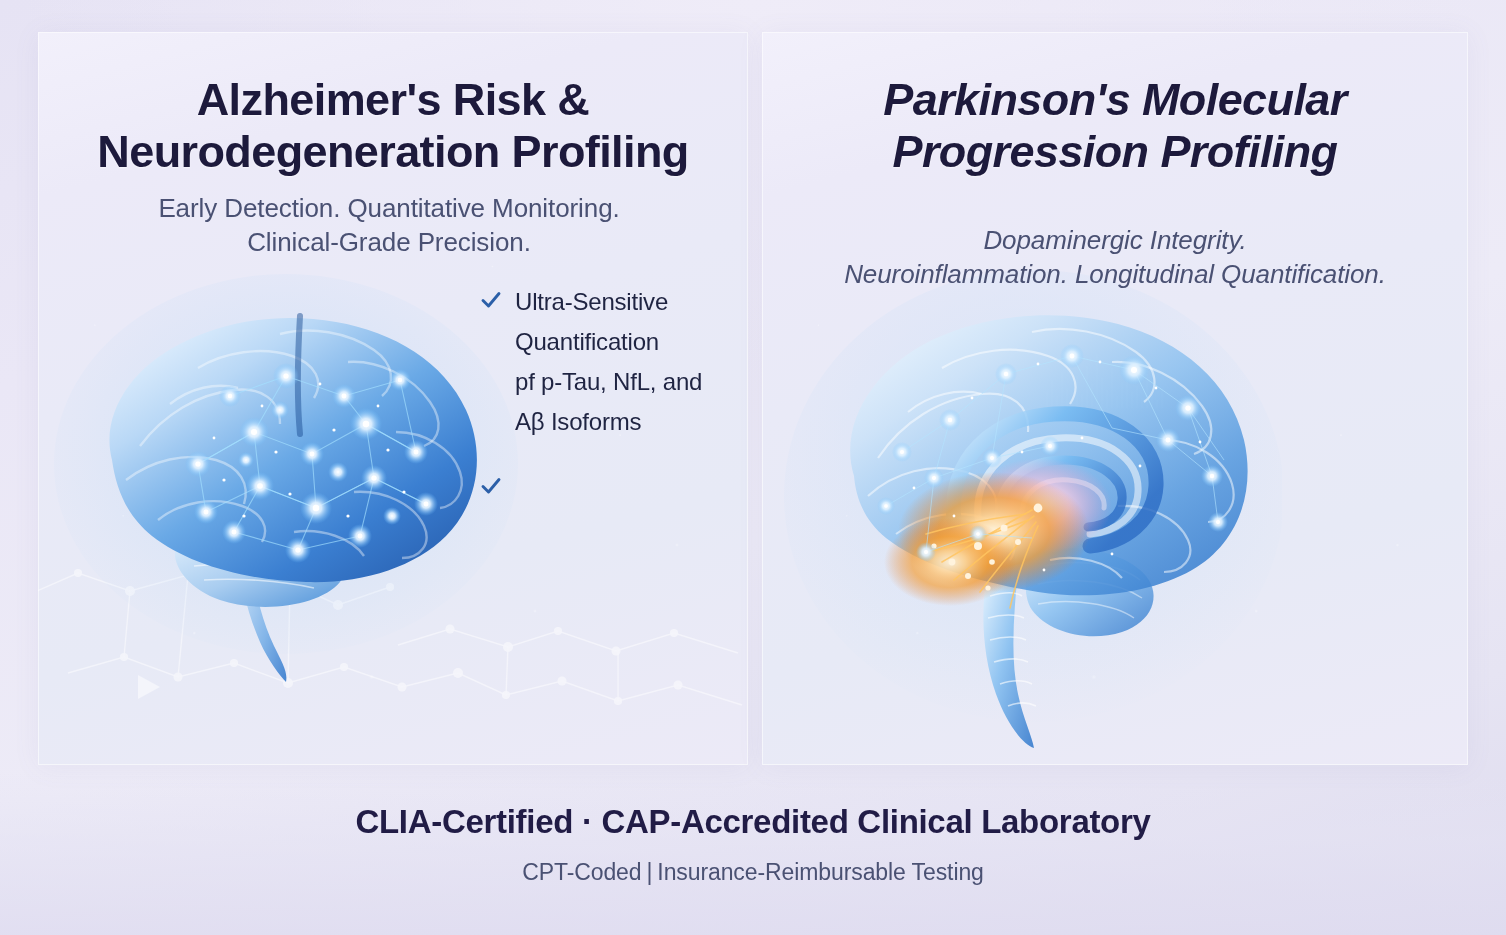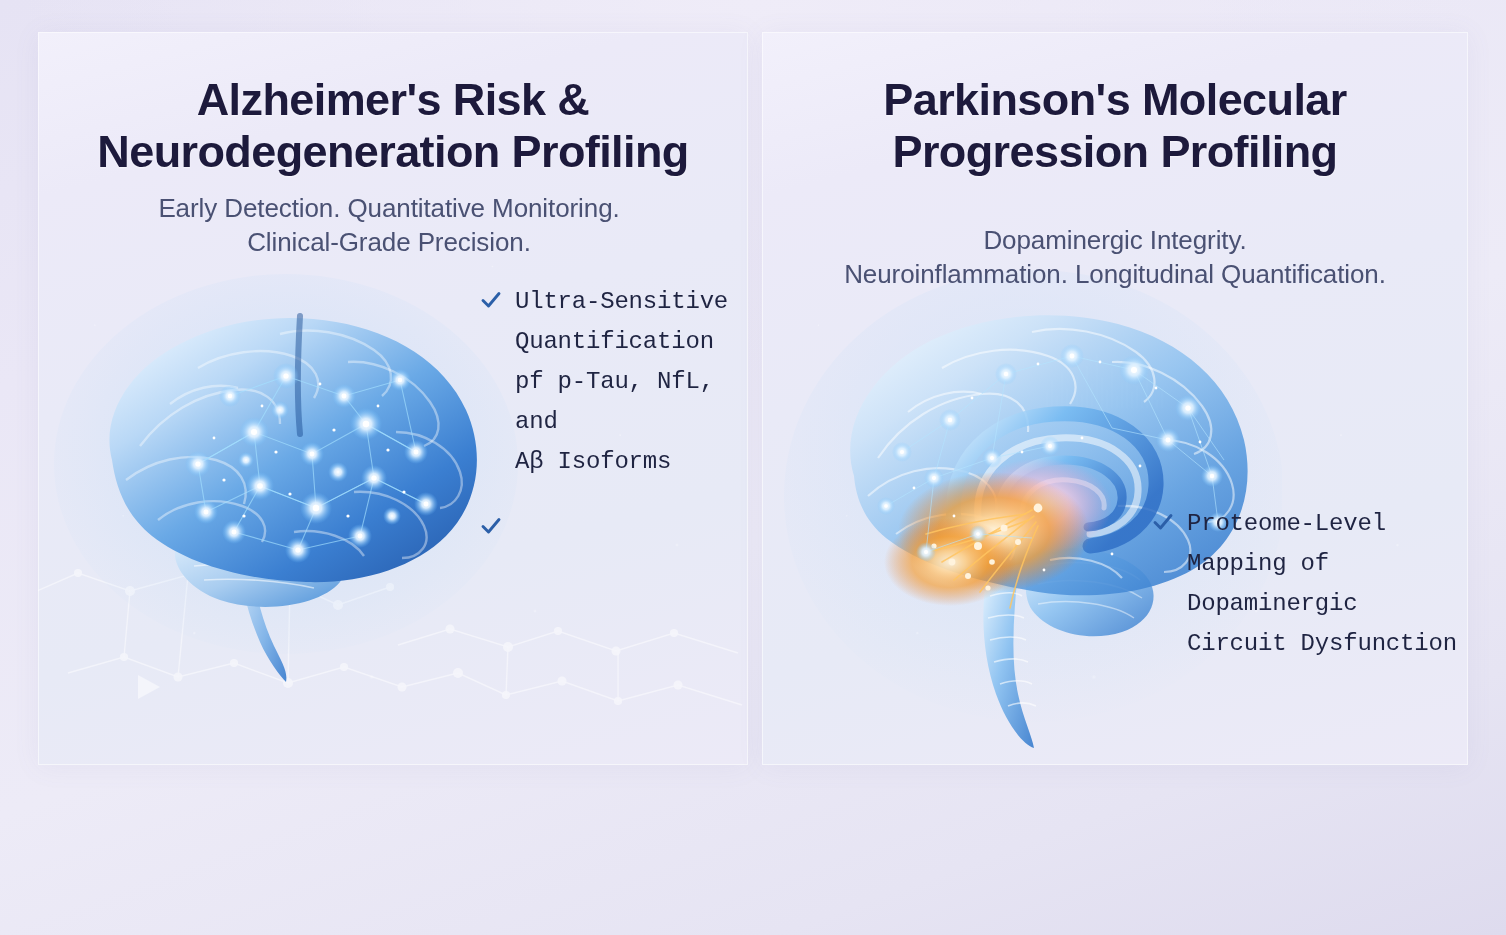"Parkinson's Molecular" #panel-right .head { font-style: none -> italic }
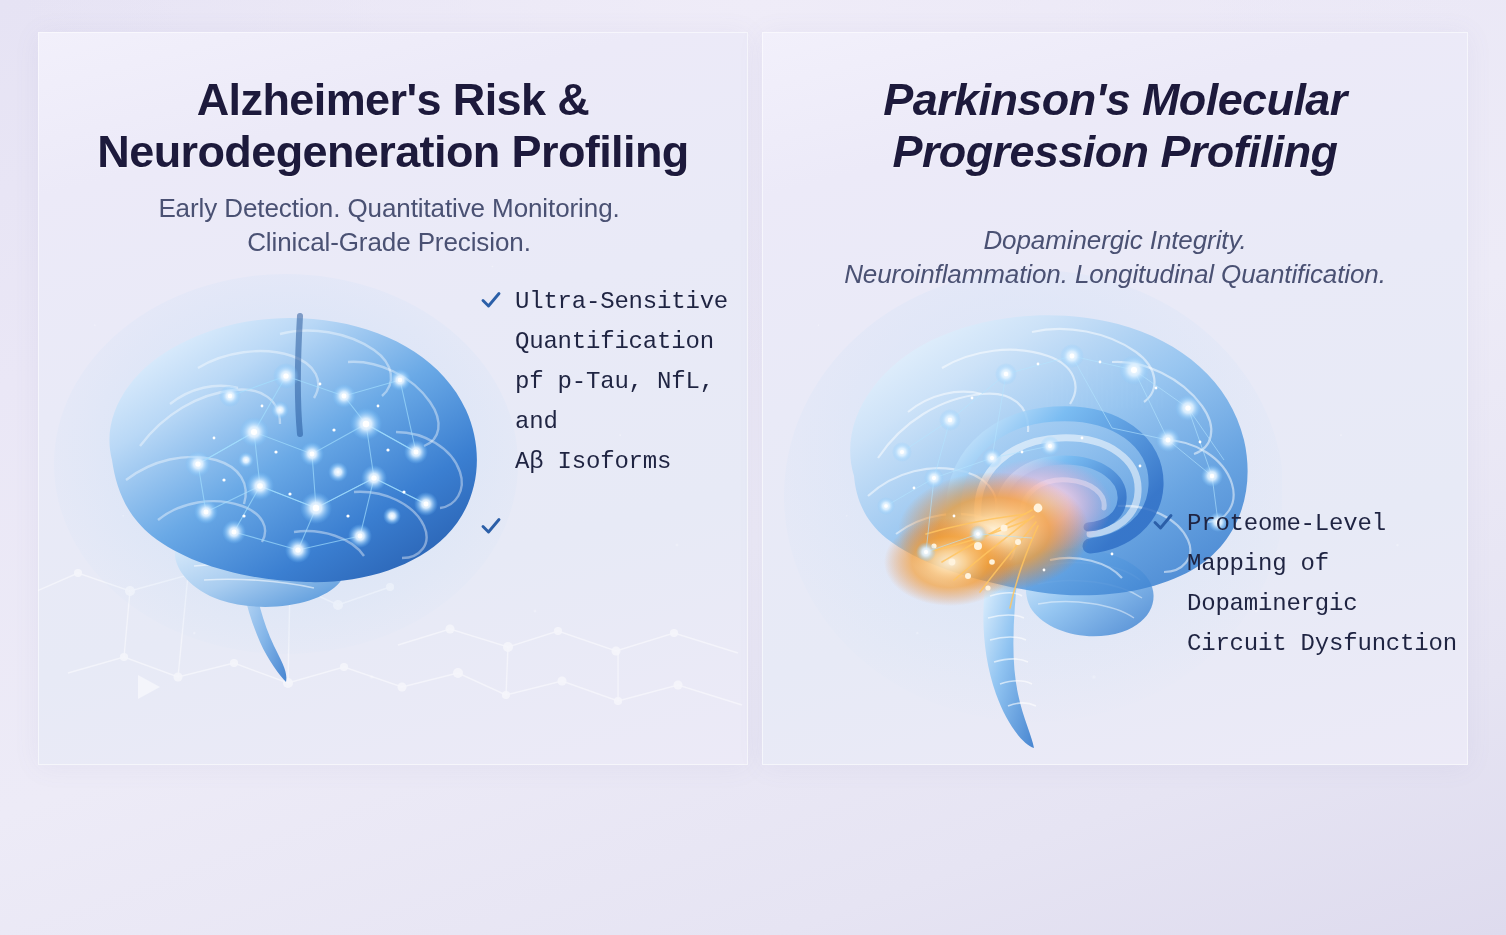"Ultra-Sensitive" .features { font-family: Liberation Mono, monospace -> none }
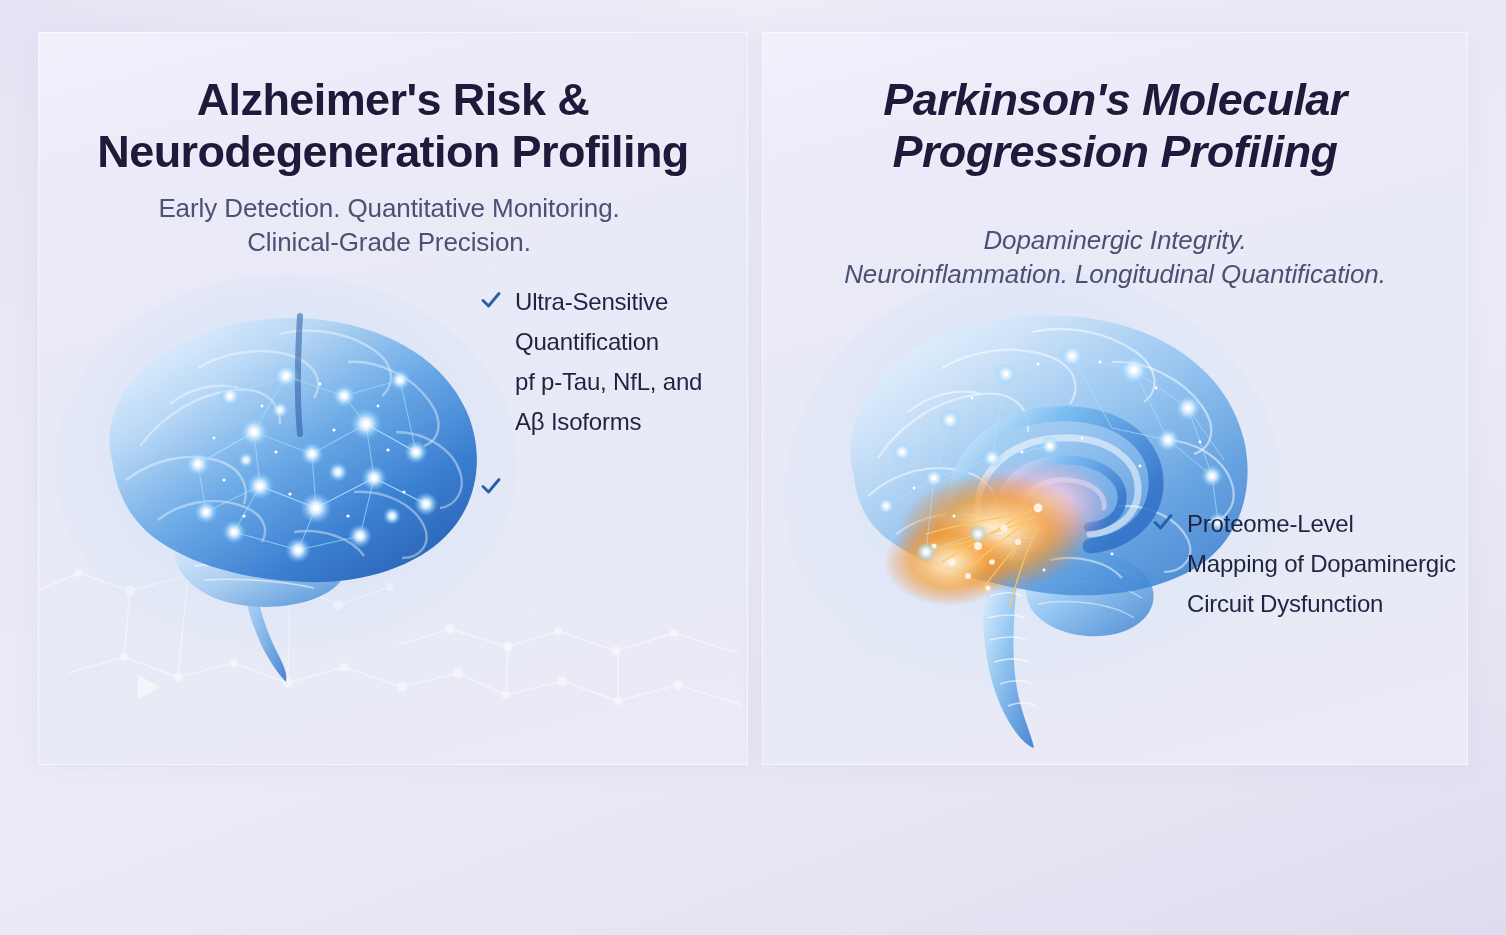"Proteome-Level" li.feature { html: <li> <span> <svg> <path></path> </svg> </span> <span>Proteome-Level Mapping of Dopaminergic Circuit Dysfunction</span> </li> -> none }
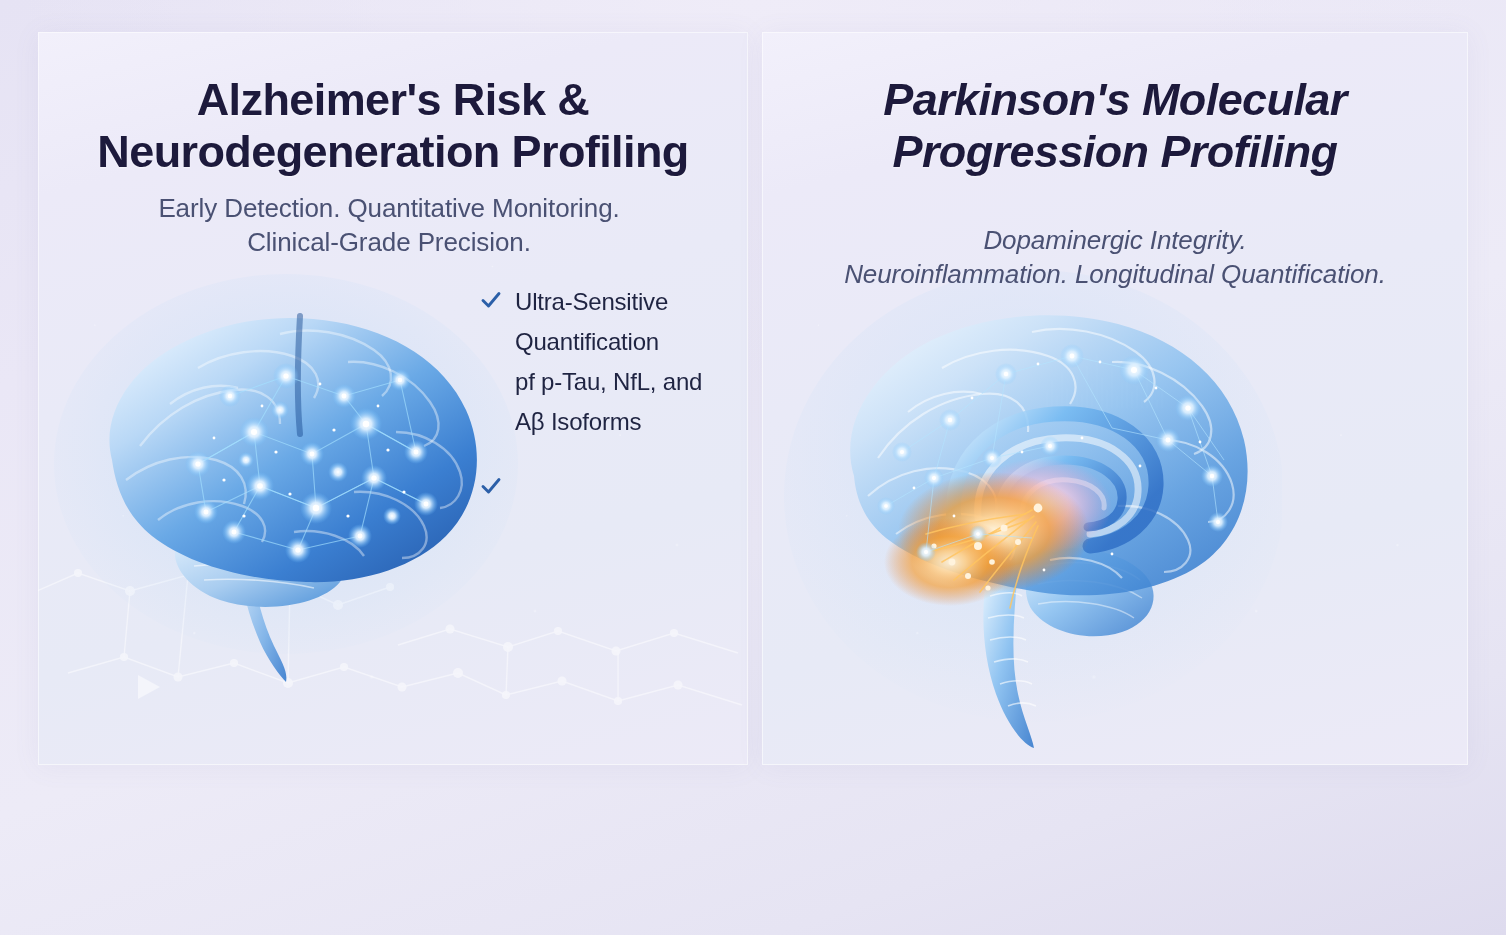"CLIA-Certified · CAP-Accredited Clinical" footer { html: none -> <footer> <div>CLIA-Certified · CAP-Accredited Clinical Laboratory</div> <div> <span>CPT-Coded</span><span>|</span><span>Insurance-Reimbursable Testing</span> </div> </footer> }
